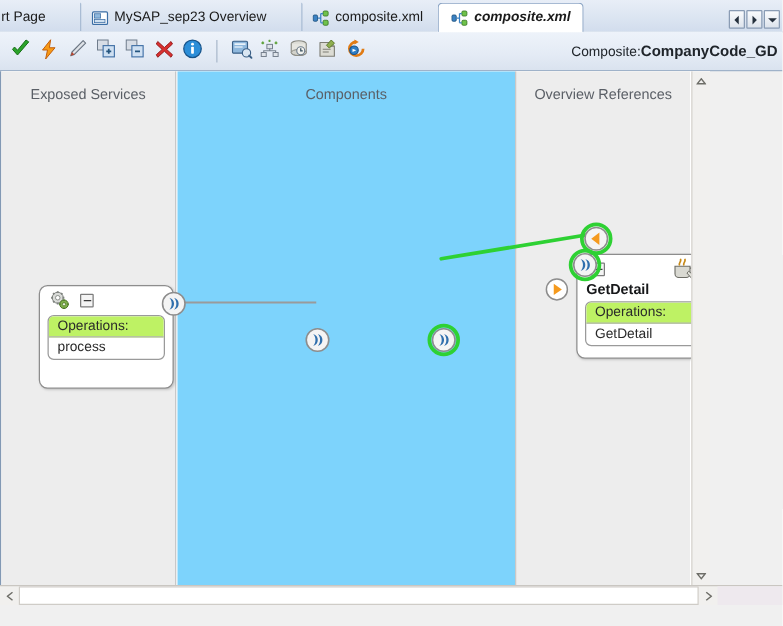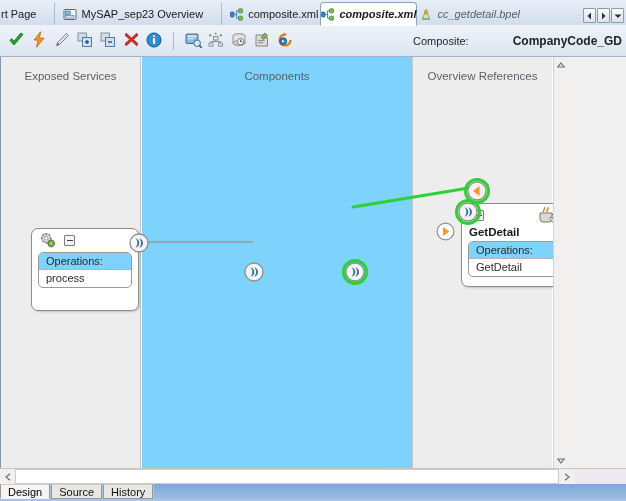"rt Page" .tab { padding: 0 0 -> 0 10px }
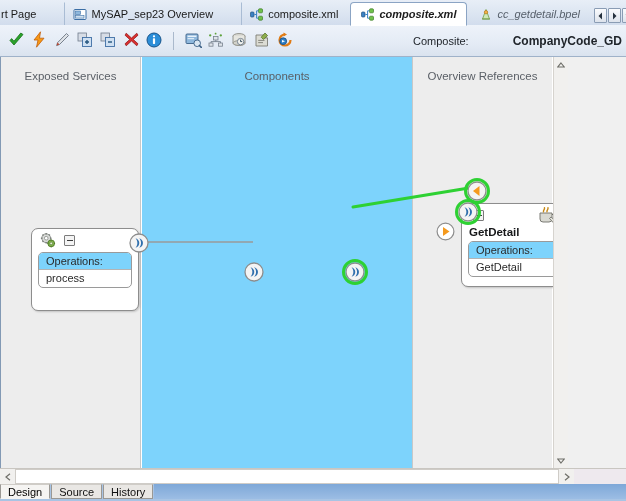"cc_getdetail.bpel" div.tab { html: <div> <span> <svg> <path></path> <circle></circle> <path></path> </svg> </span> <span>cc_getdetail.bpel</span> </div> -> none }
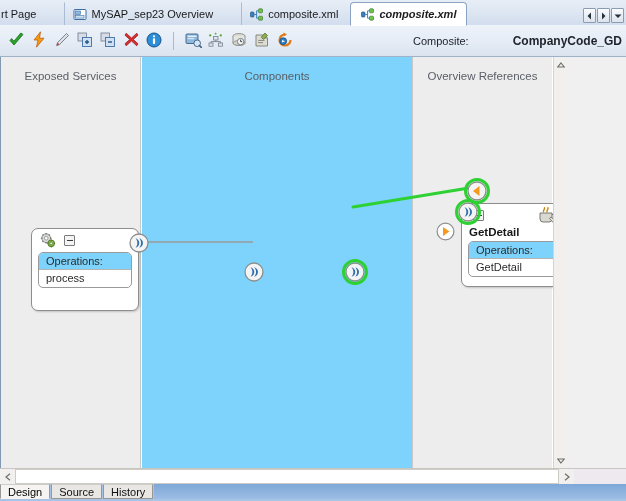"Composite:" .composite-label { gap: 20px -> 0 }
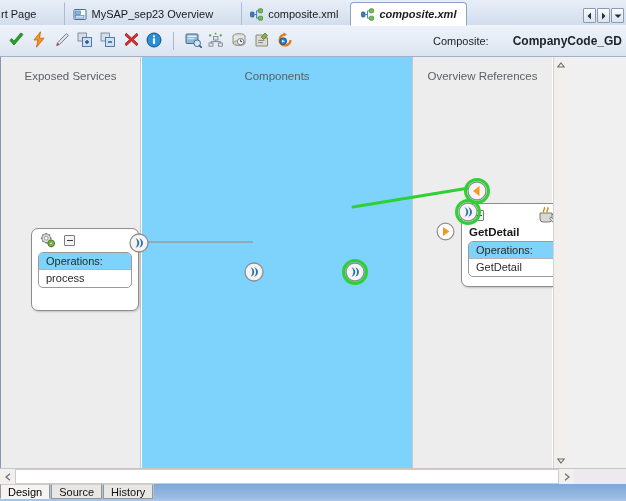"CompanyCode_GD" .composite-label .val { margin-left: 24px -> none }
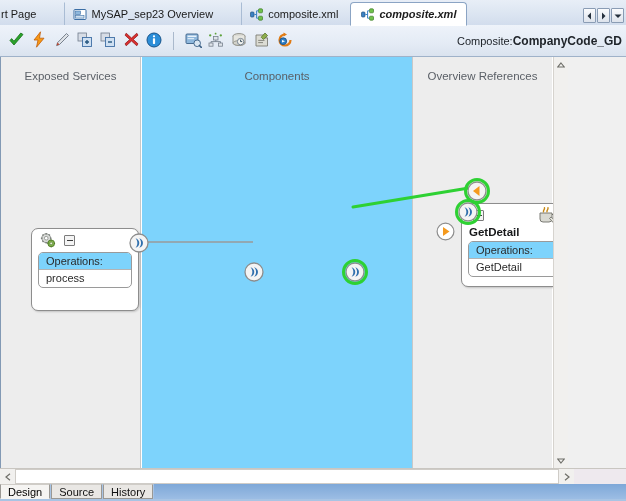"Operations:" .ops-hdr { background: #7dd3fc -> #bef264 }
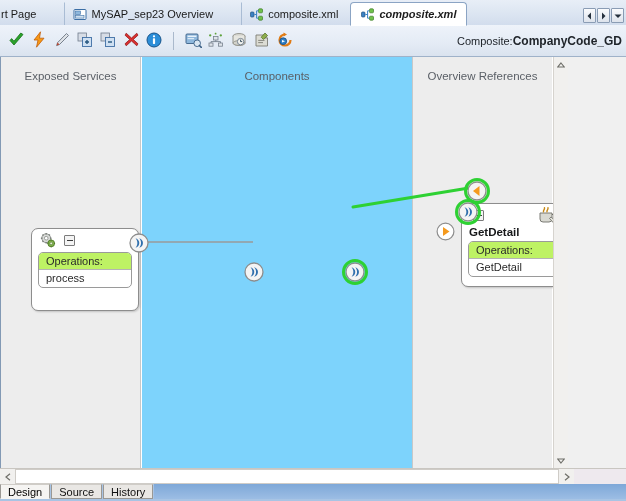"Design" div.bottombar { html: <div> <div> <span>Design</span> </div> <div> <span>Source</span> </div> <div> <span>History</span> </div> <div></div> </div> -> none }
